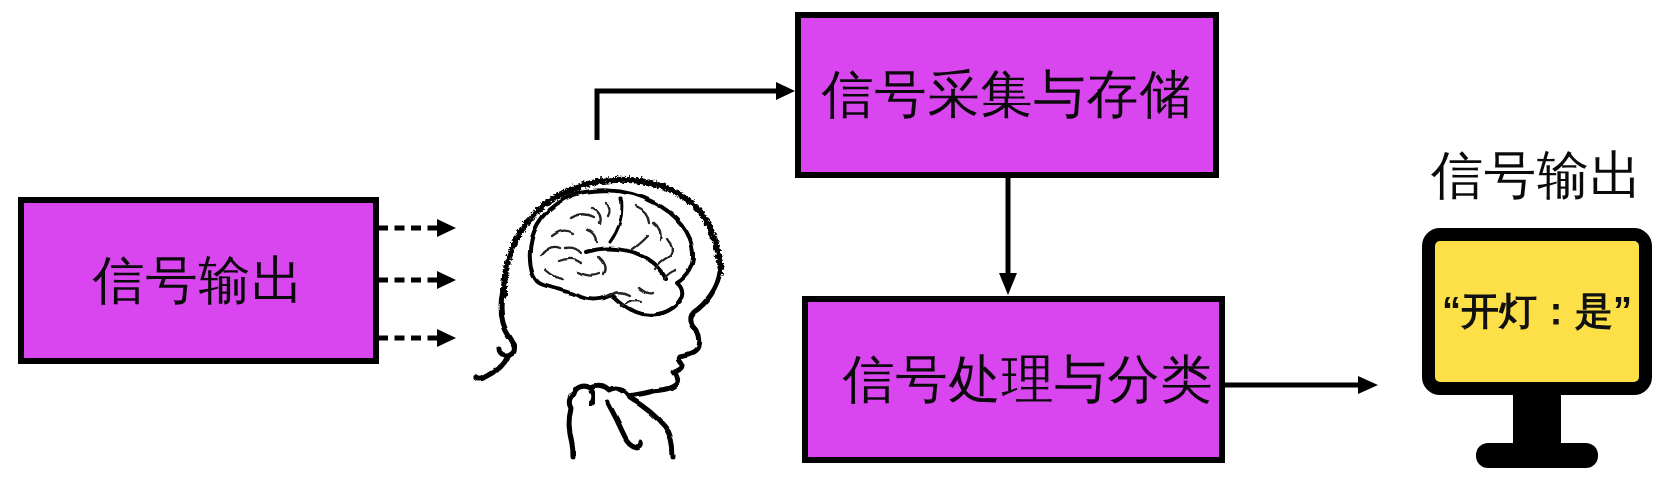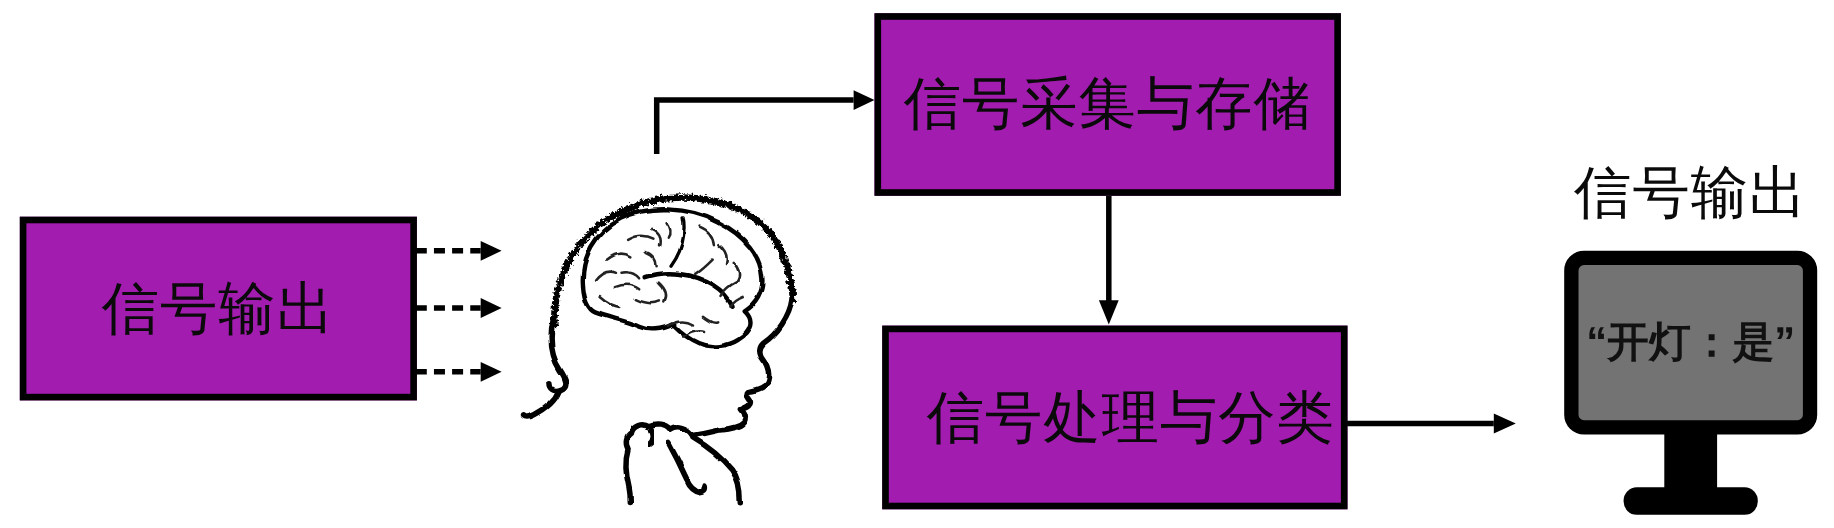"信号采集与存储" .box { background: #a21caf -> #d946ef }
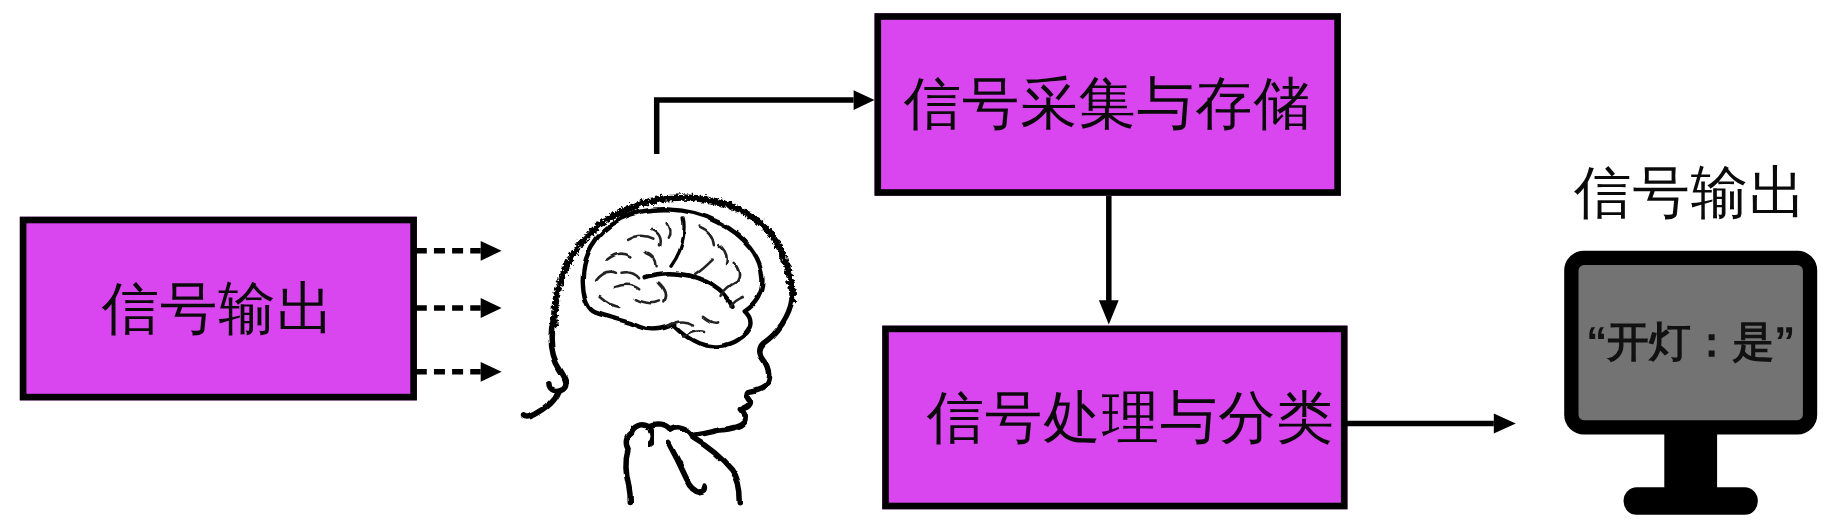"“开灯：是”" #monitor-frame { background: #737373 -> #fde047 }
